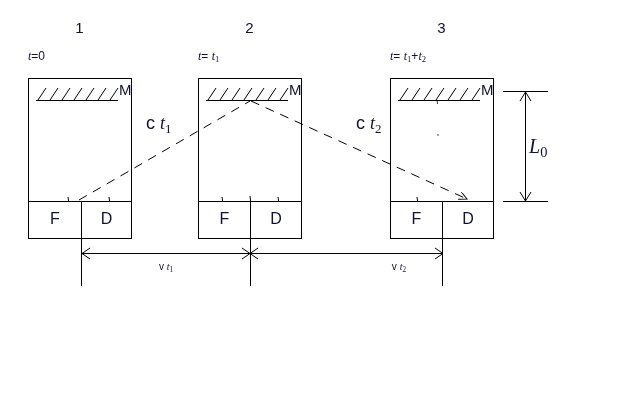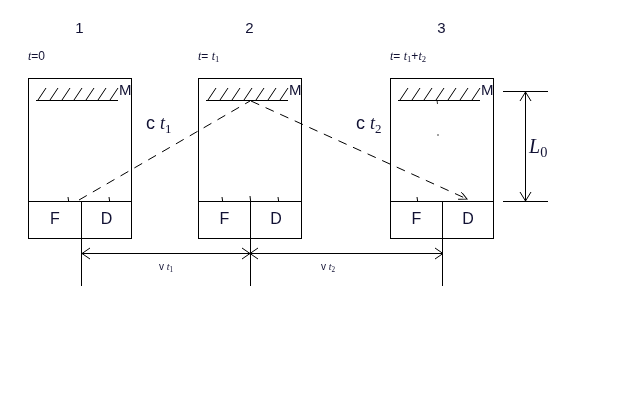"v t2" div.lbl { text-align: none -> right }
